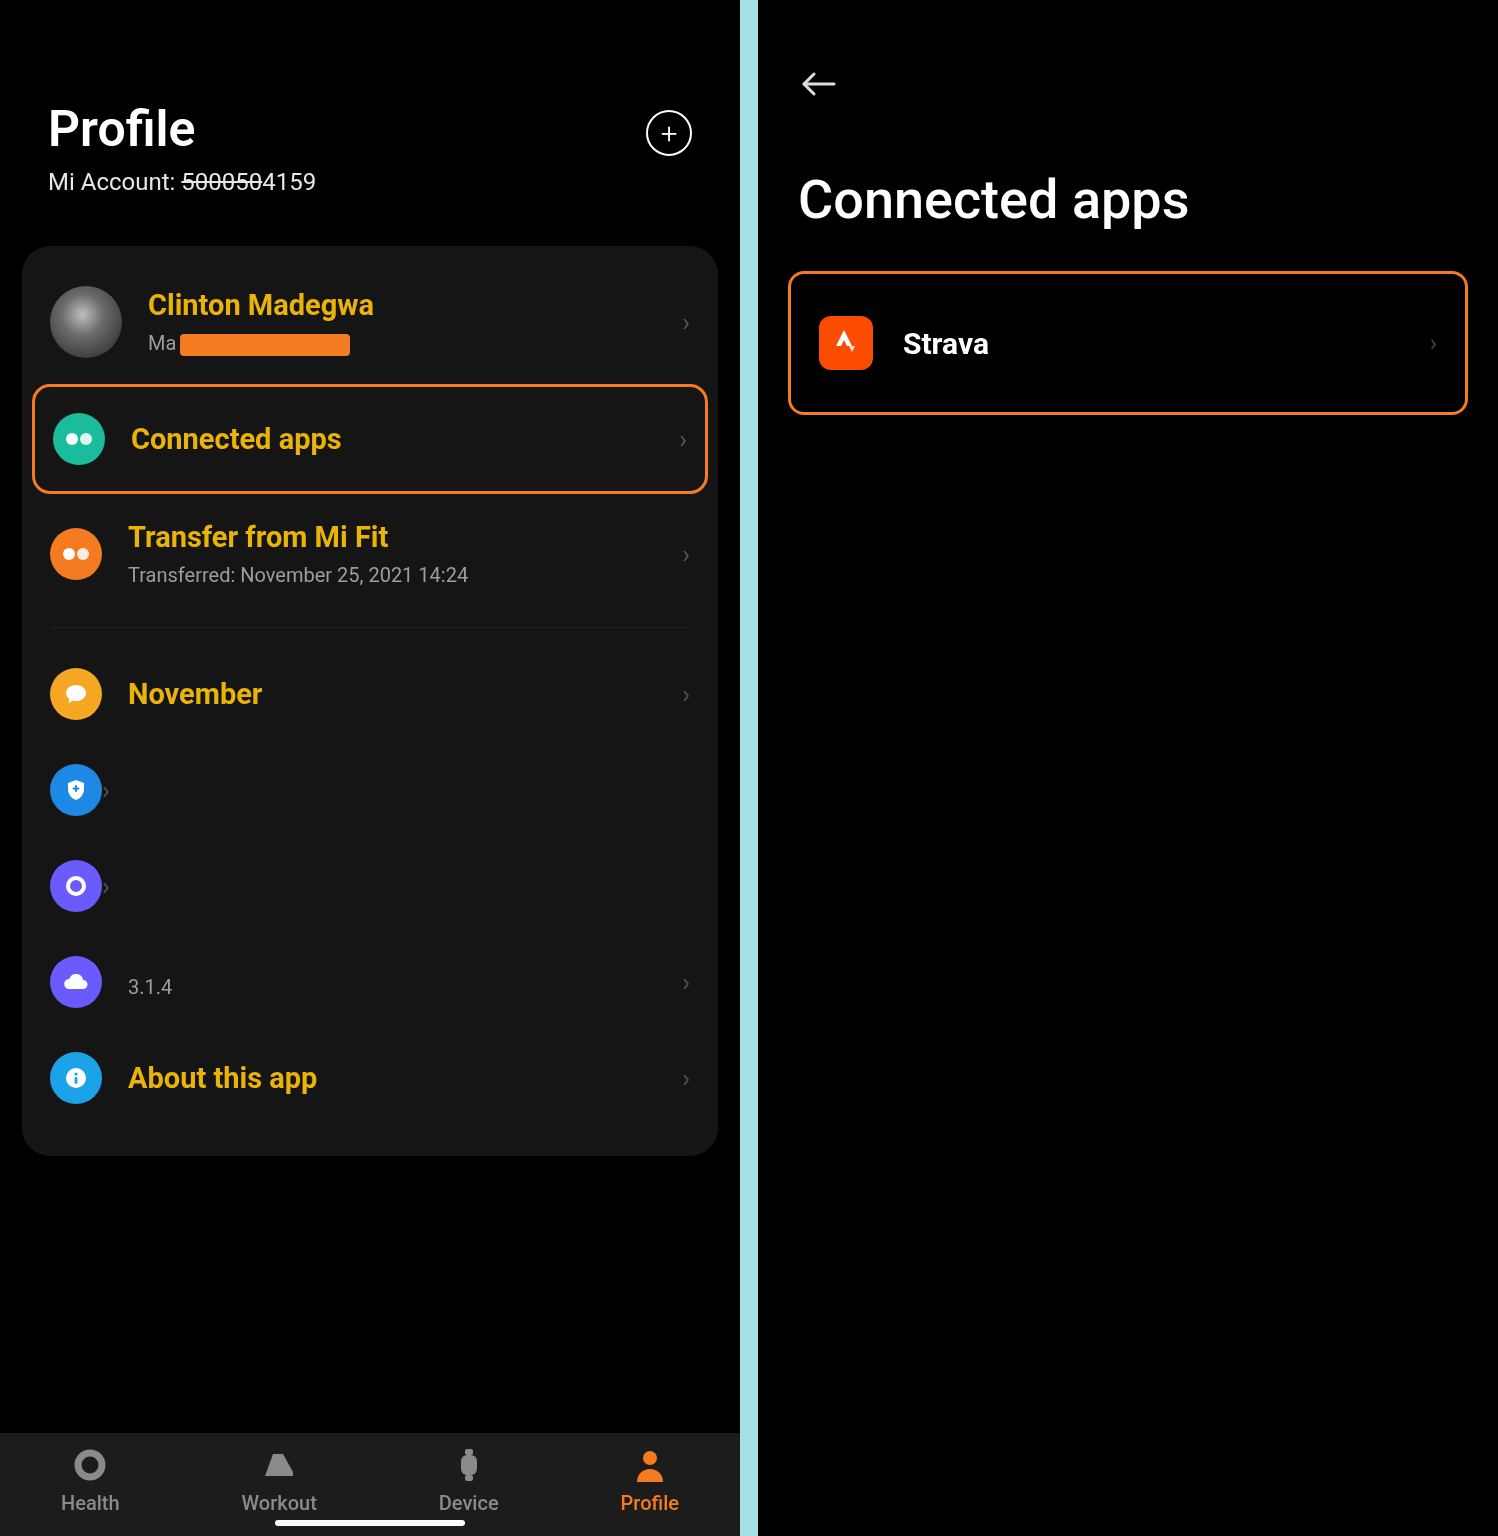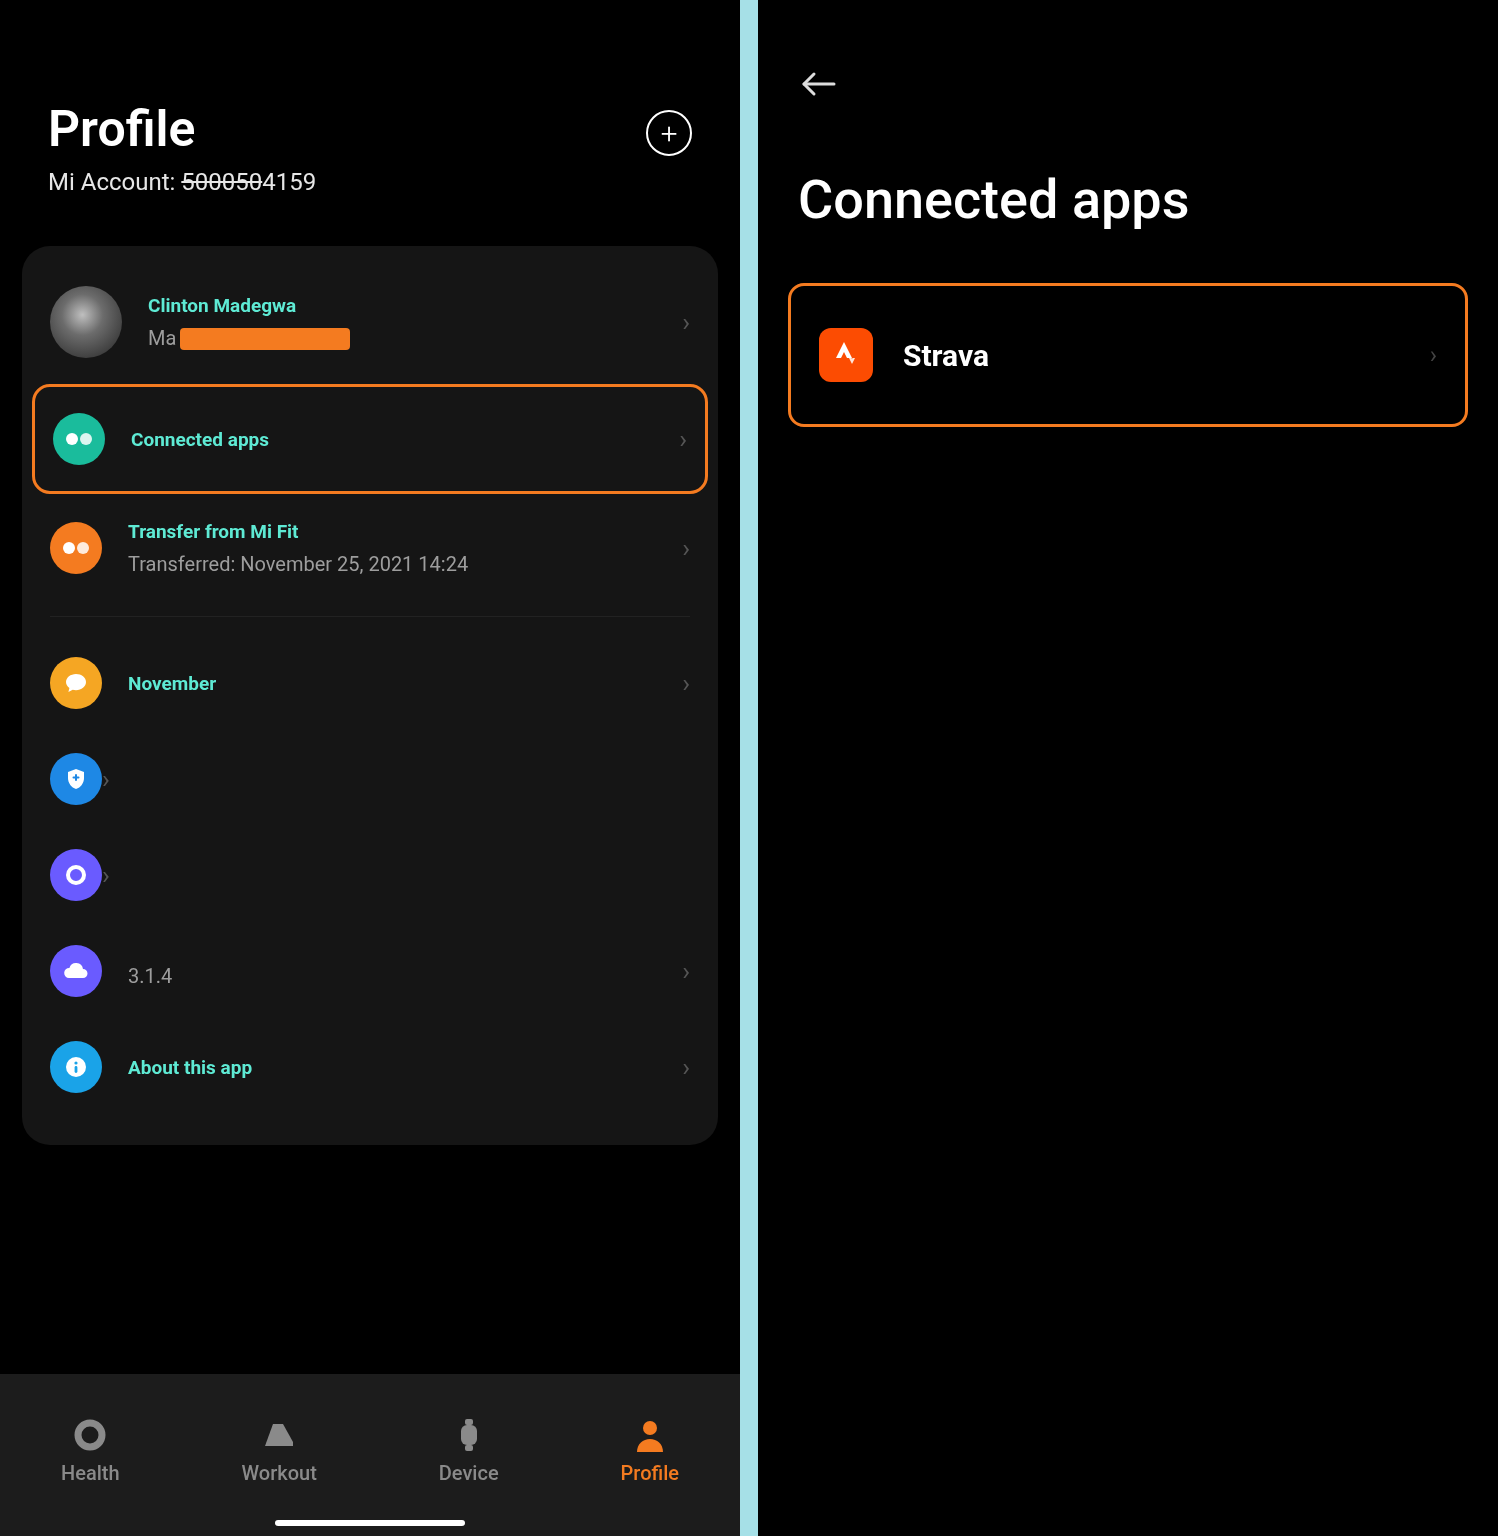"Clinton Madegwa" .row .title { color: #5eead4 -> #eab308; font-size: 19px -> 29px }
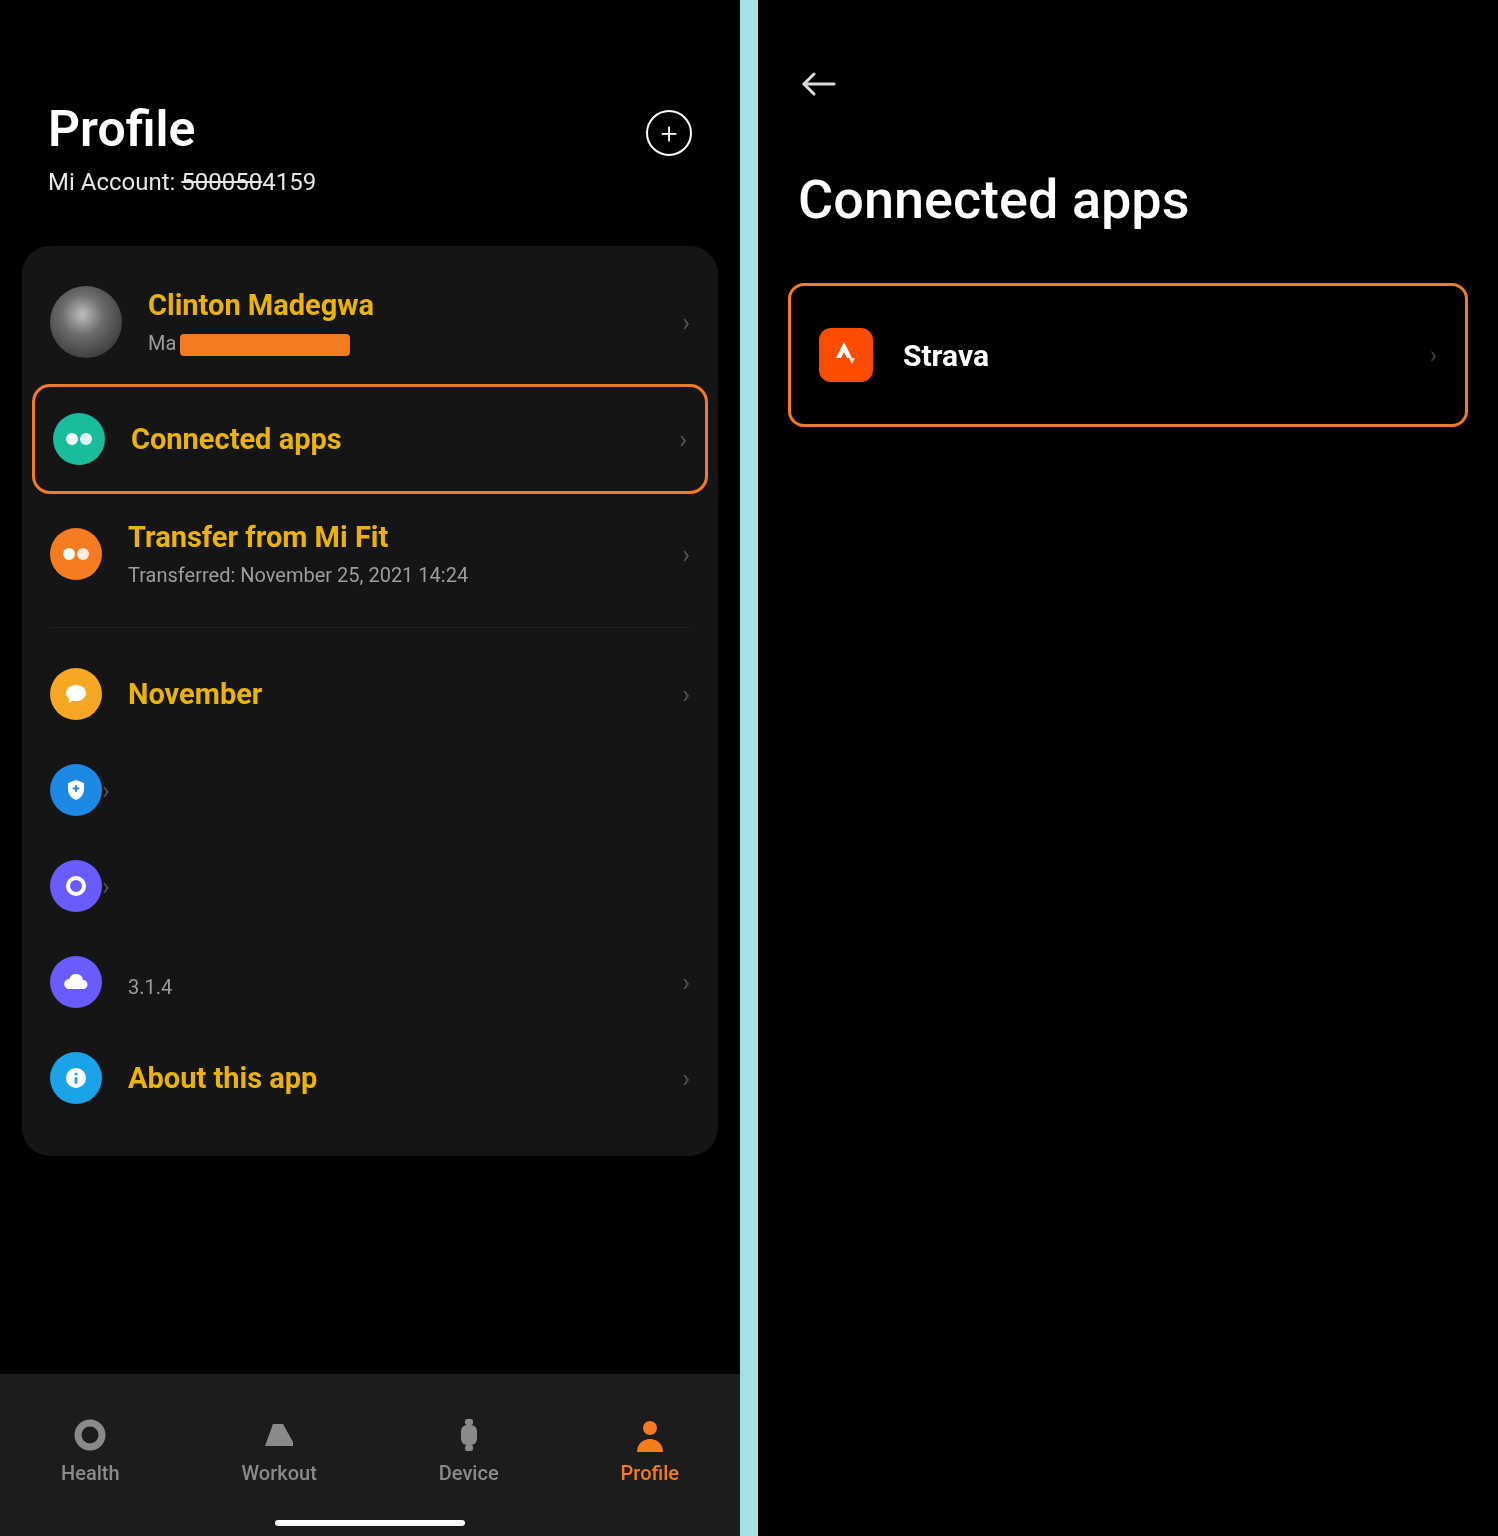"Strava" .app-row { margin: 12px 30px -> 0 30px }
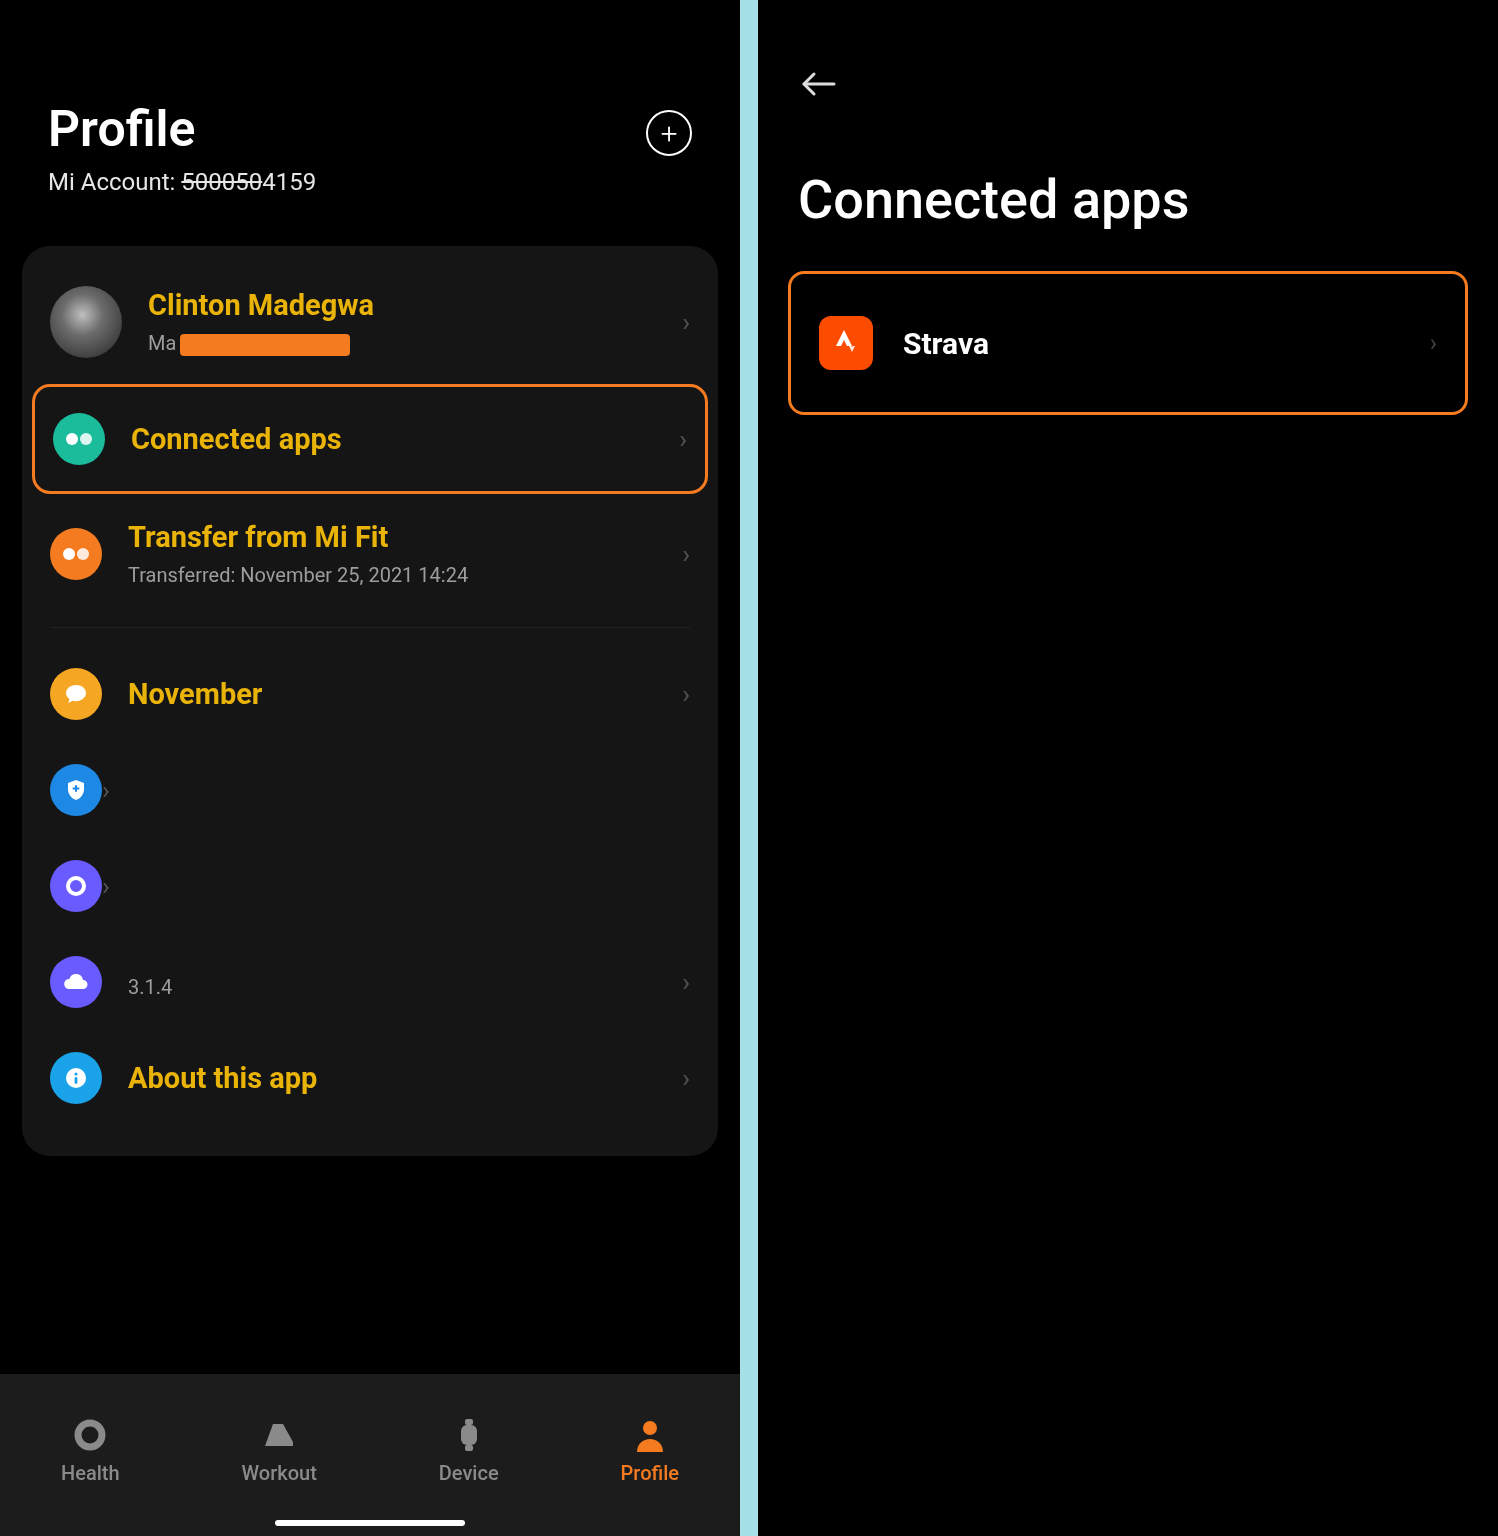"Health" .navbar { height: 162px -> 103px }
